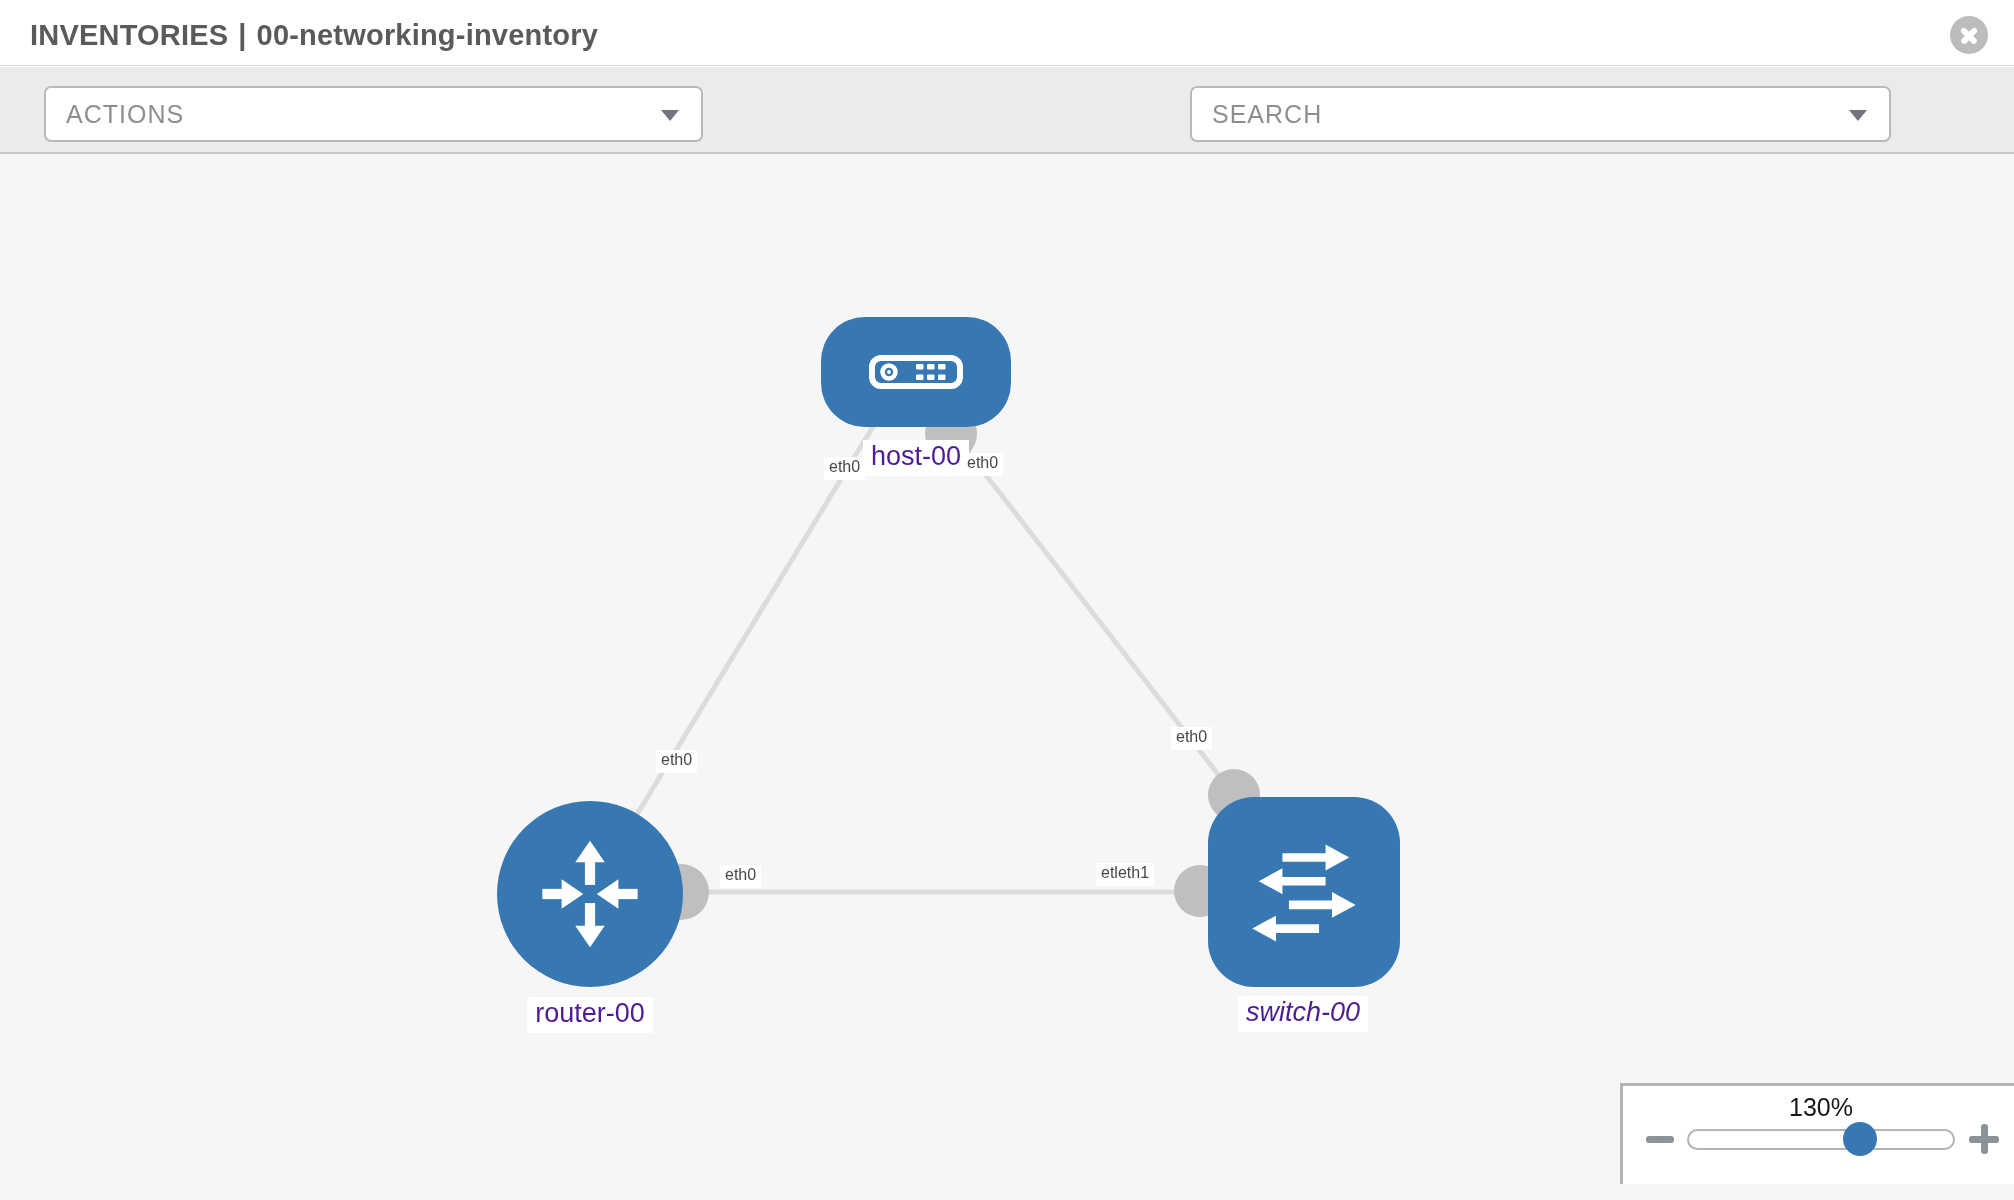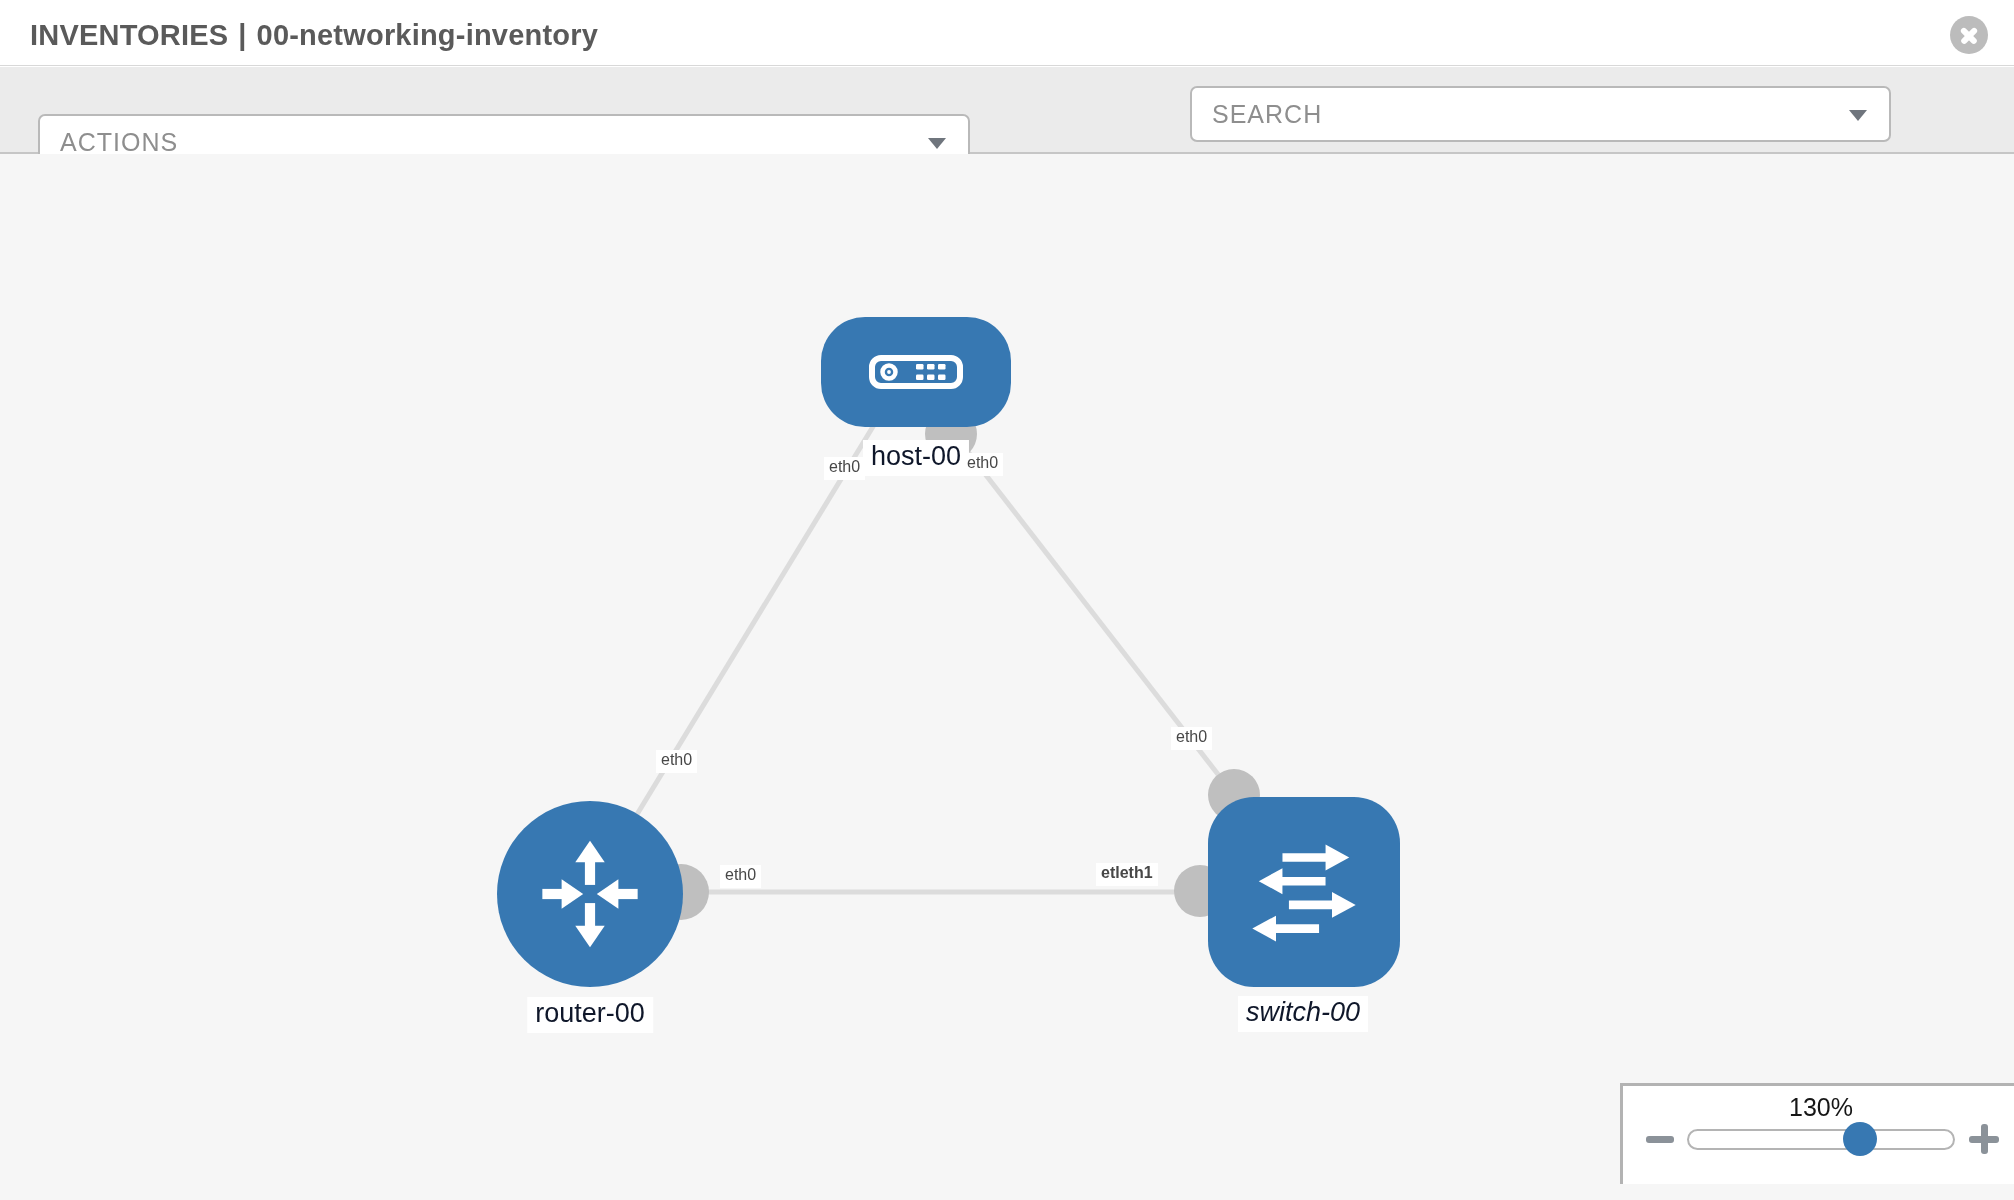"ACTIONS" .actions-box { left: 38px -> 44px; margin-top: 28px -> none; width: 932px -> 659px }
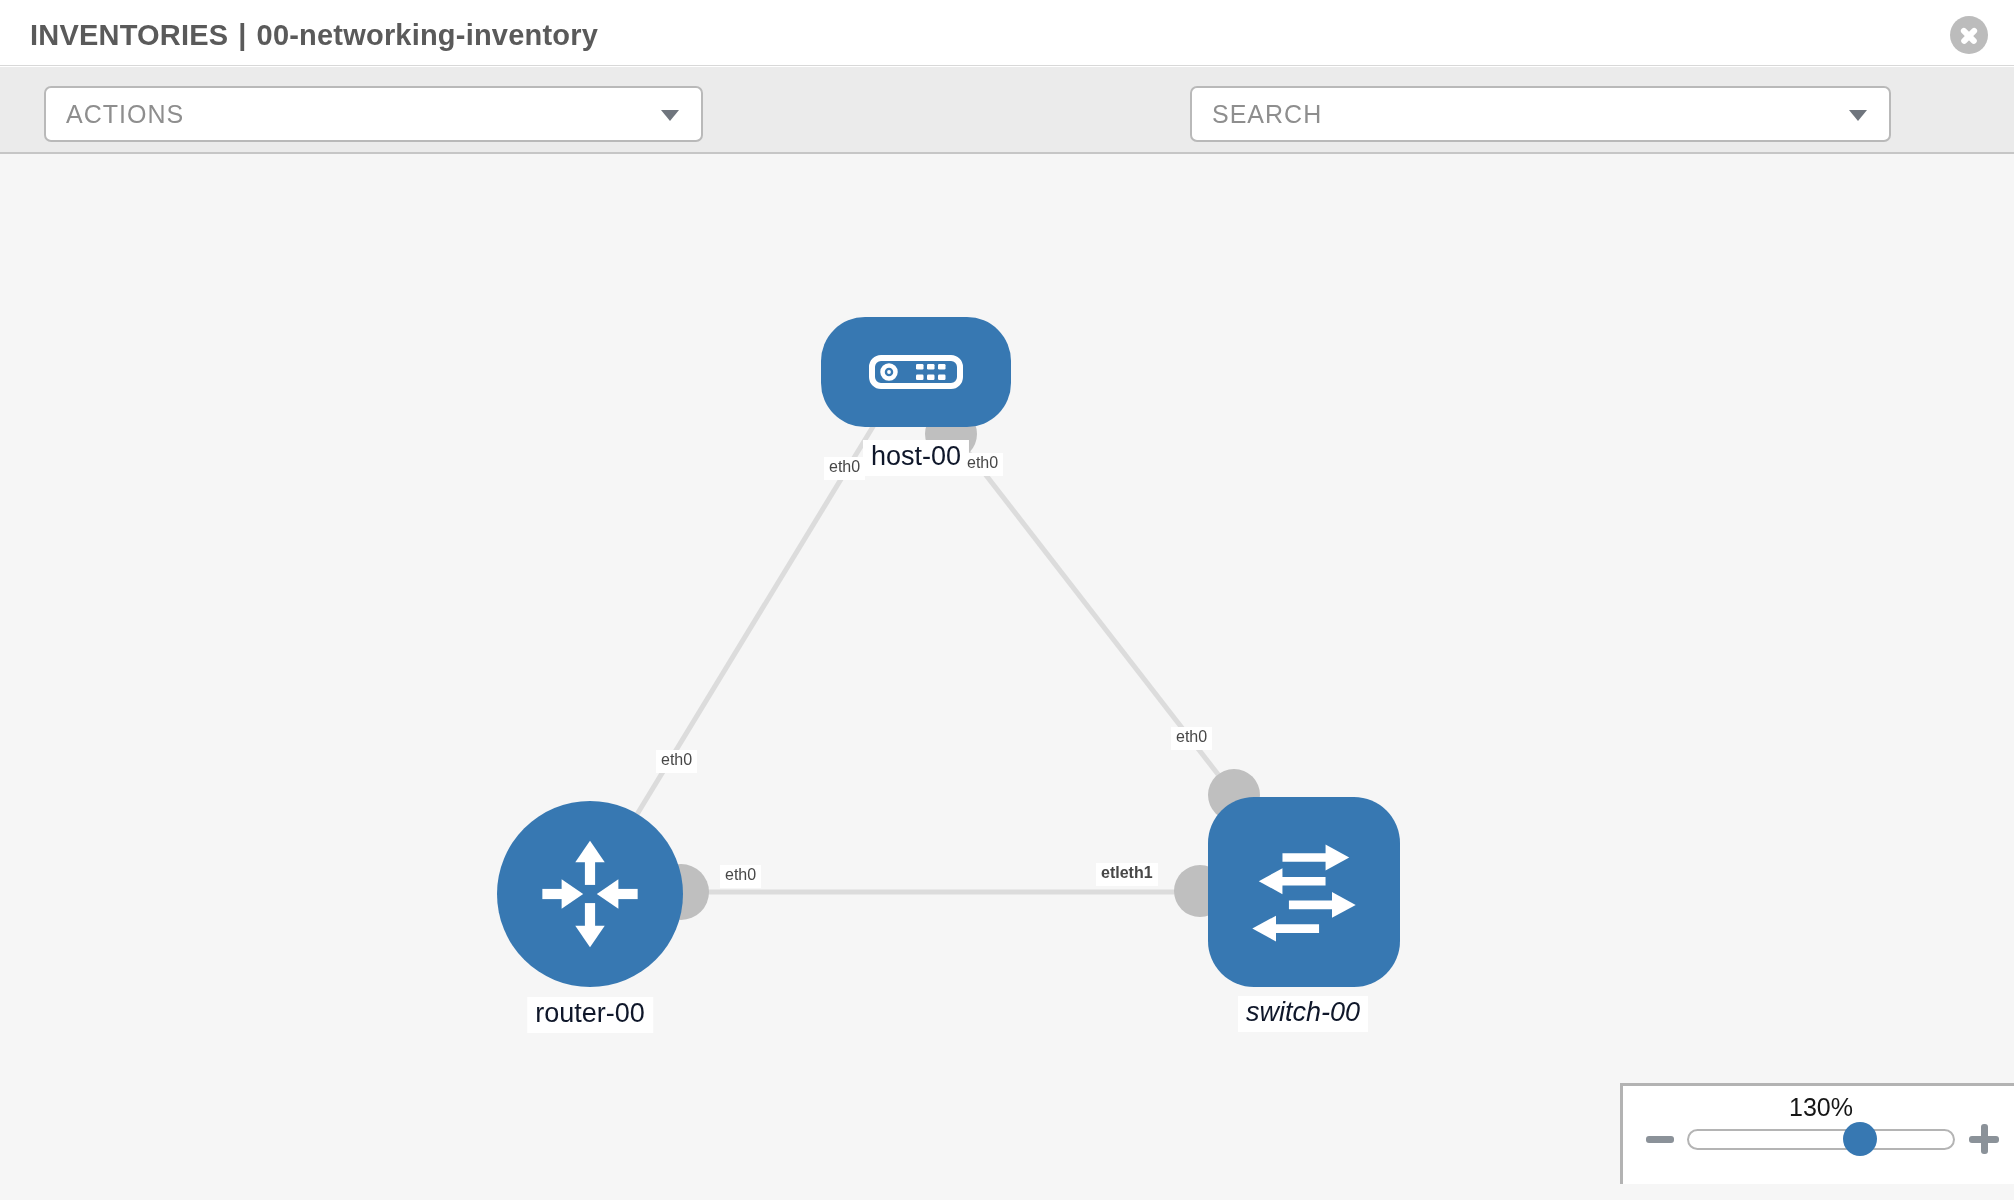"host-00" .node-label { color: #0f172a -> #4c1d95 }
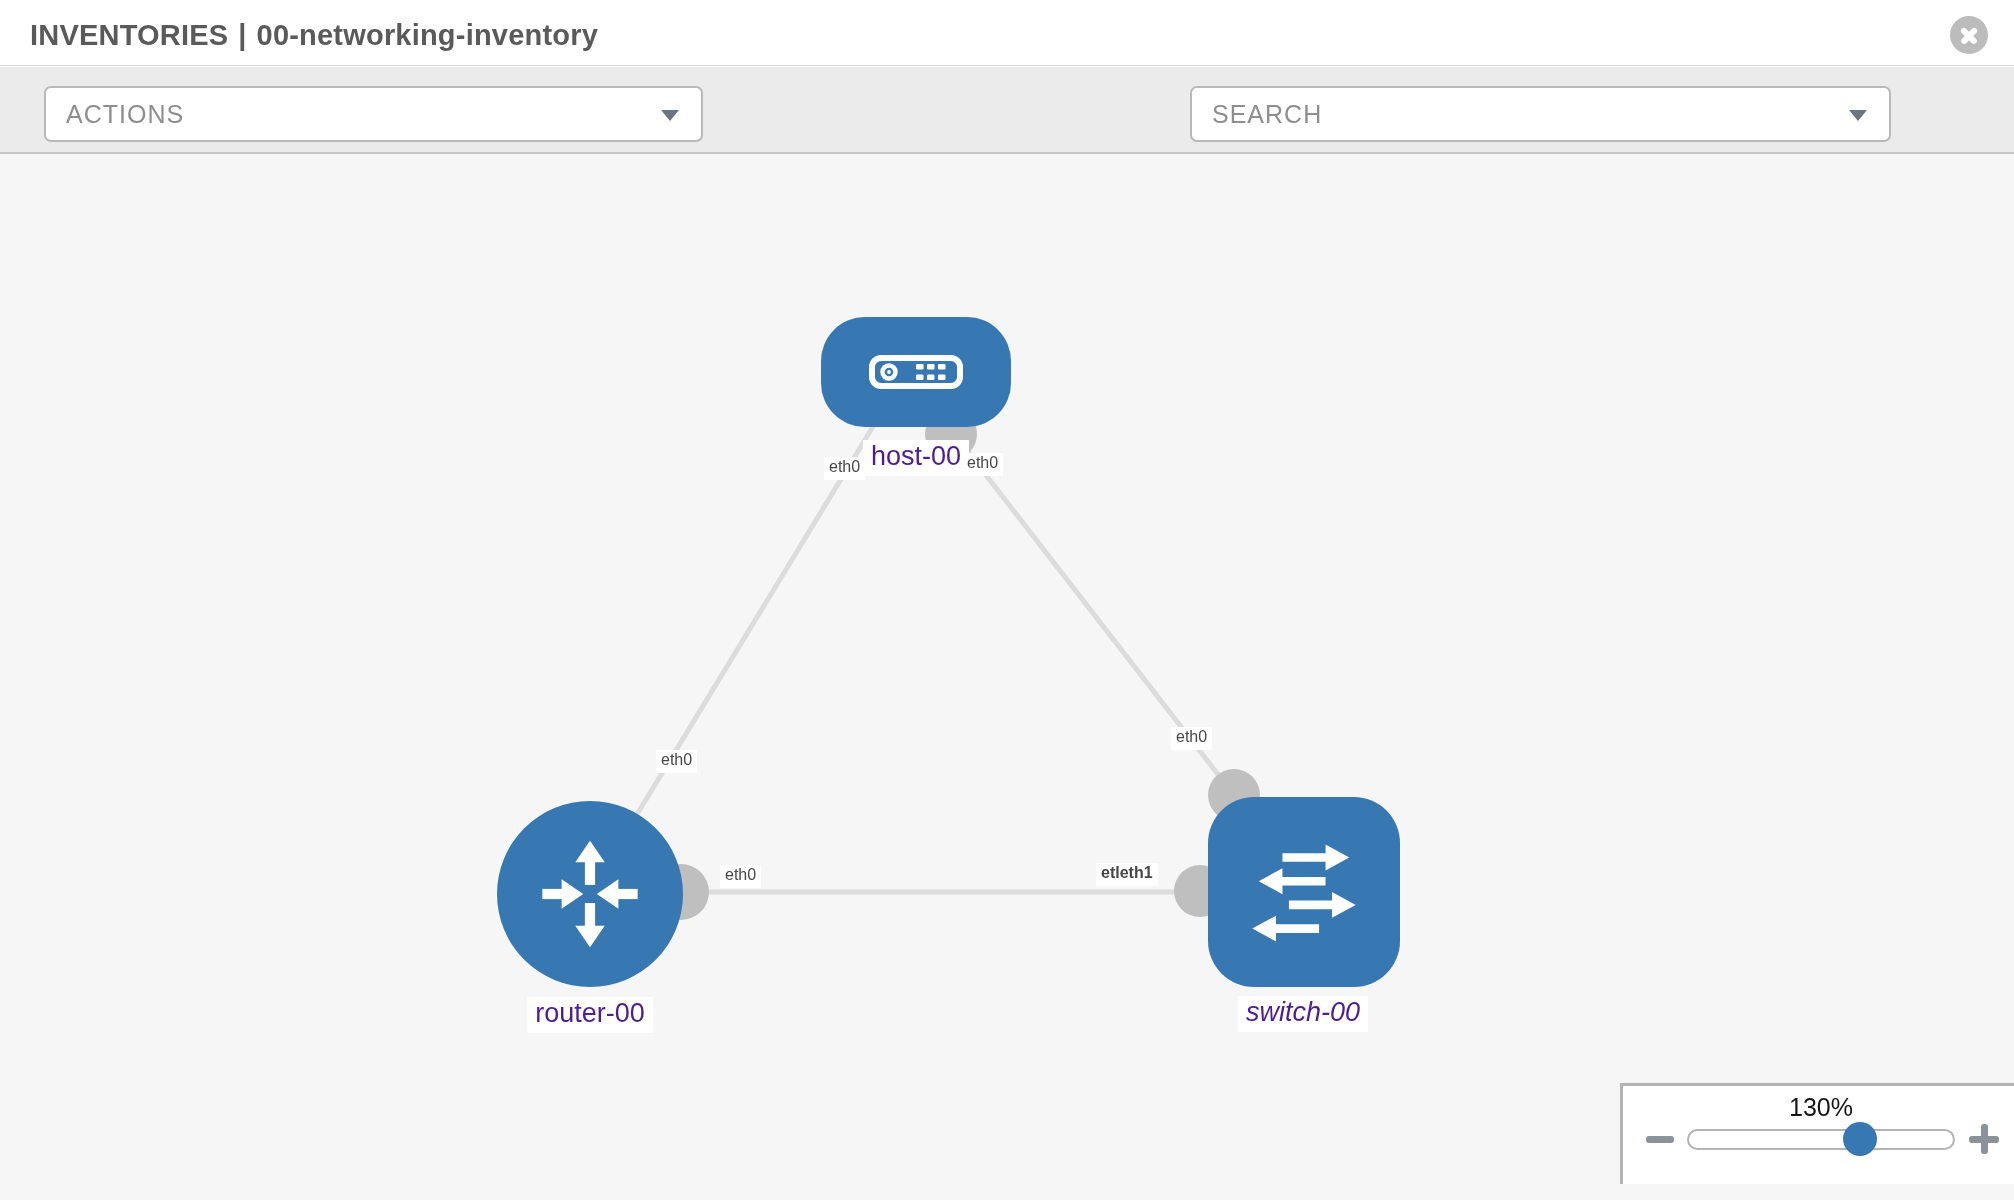"etleth1" .pp4 { font-weight: bold -> none }
